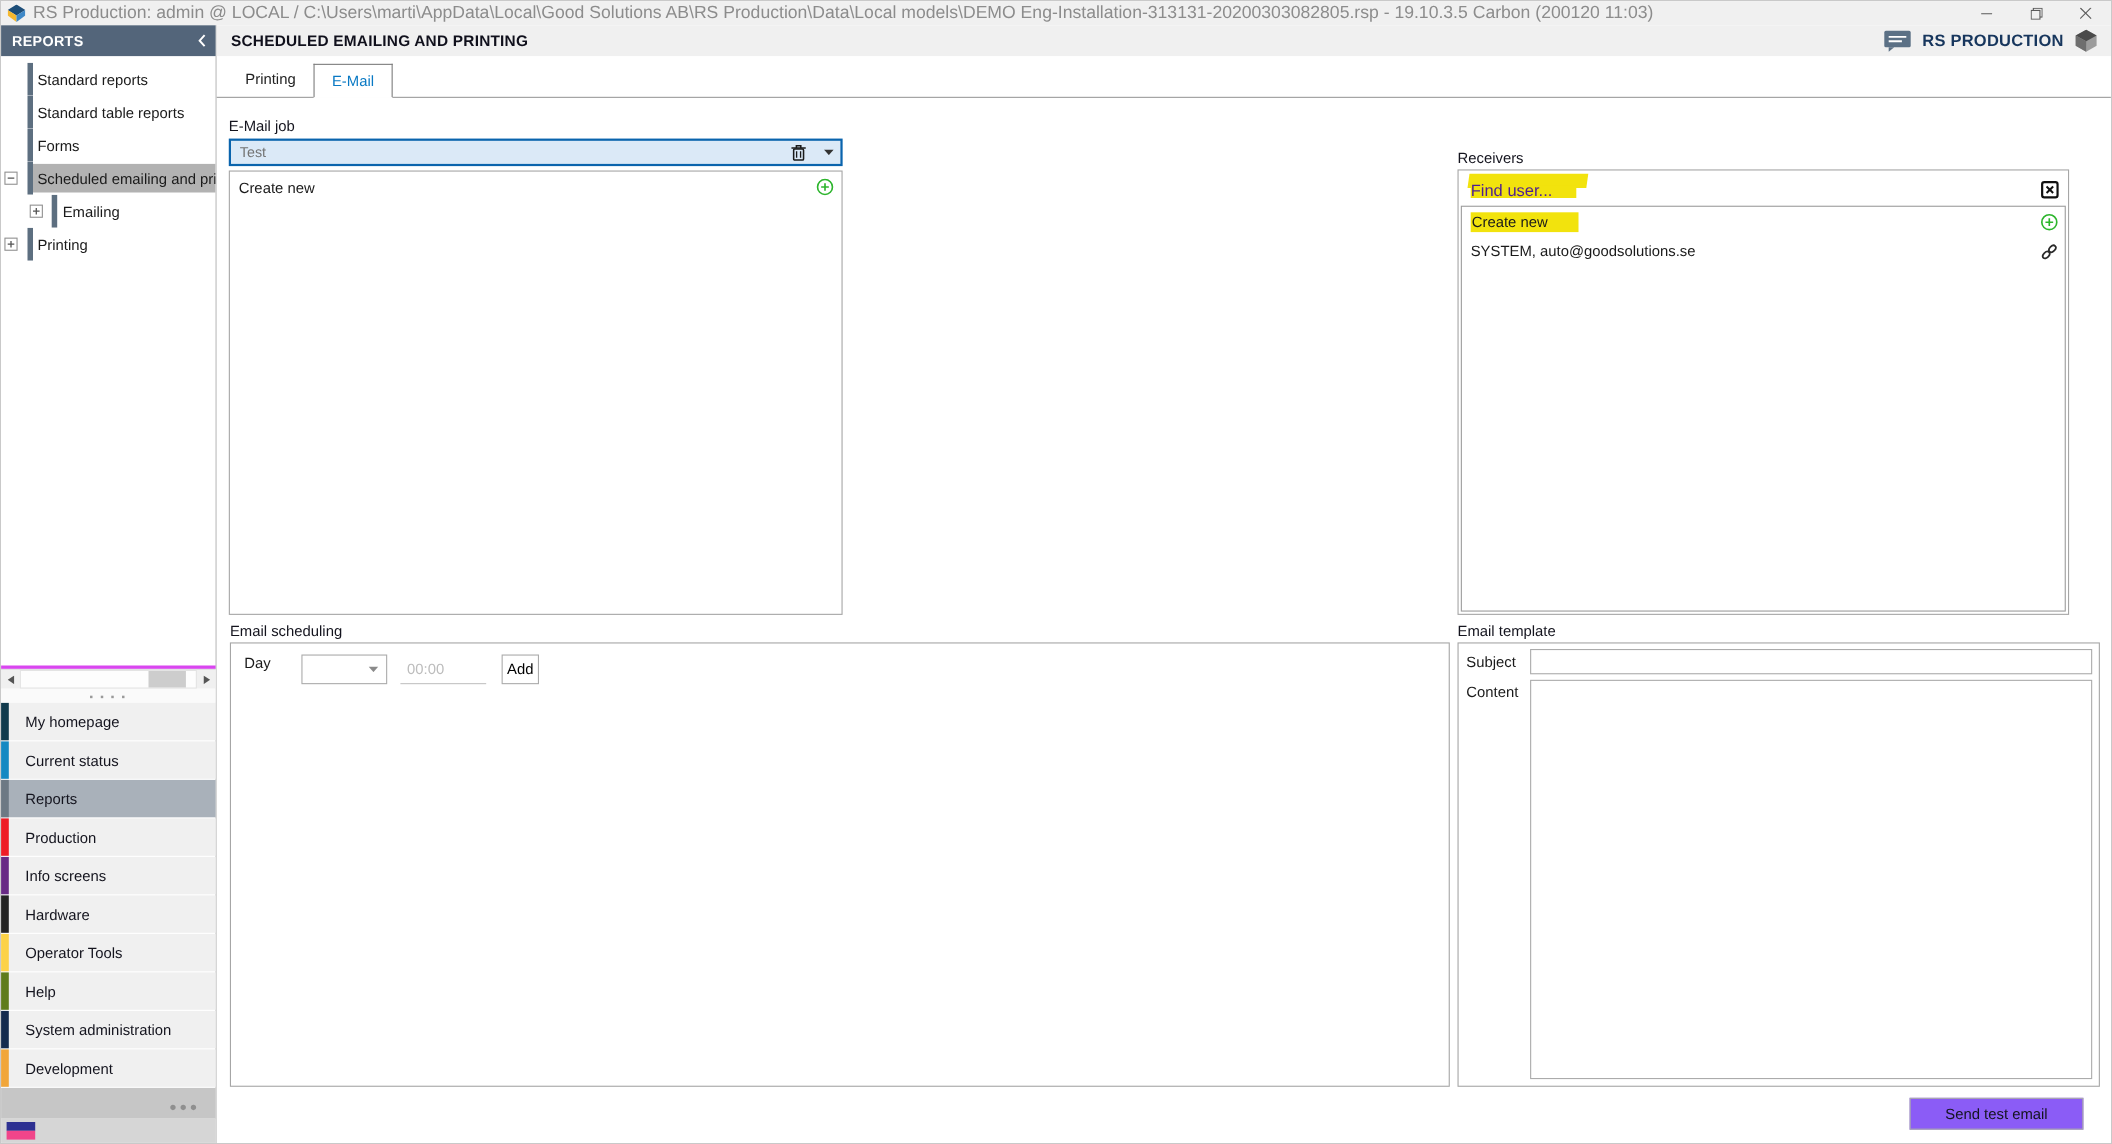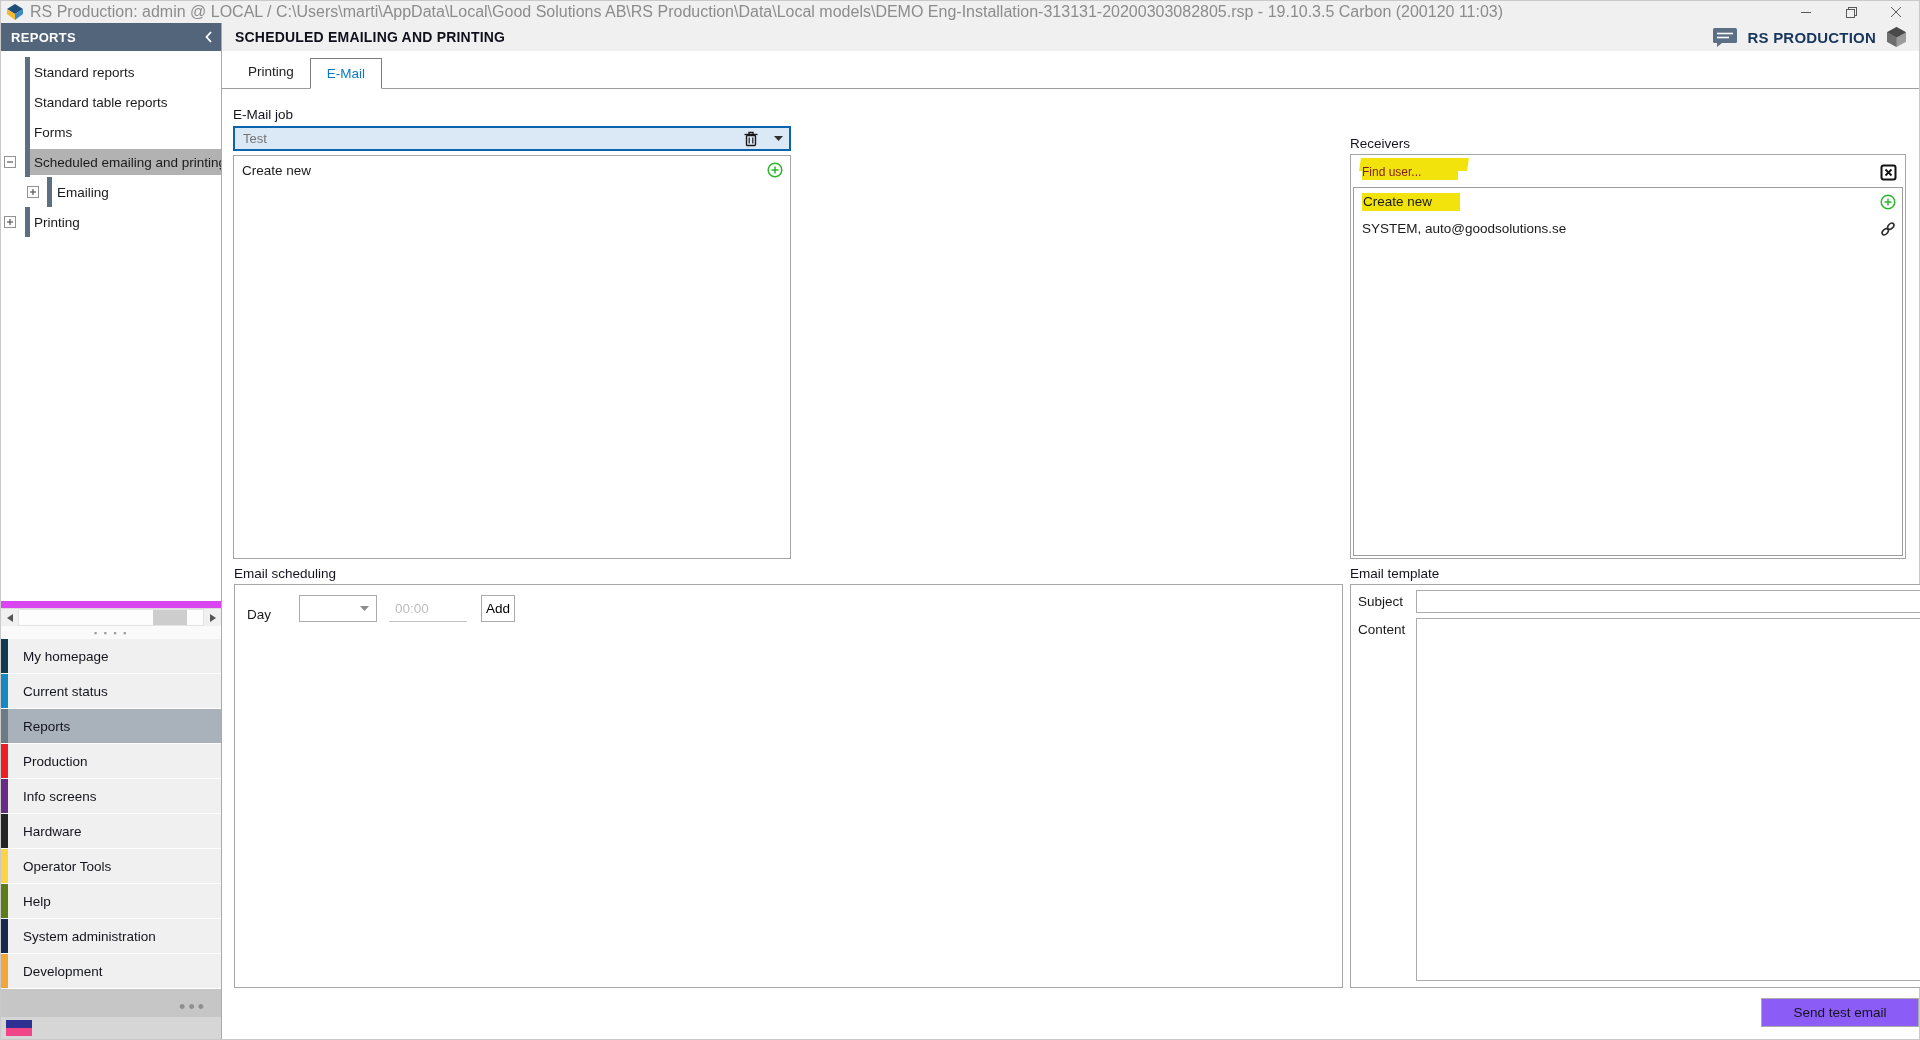"REPORTS" .sidebar { width: 221px -> 196px }
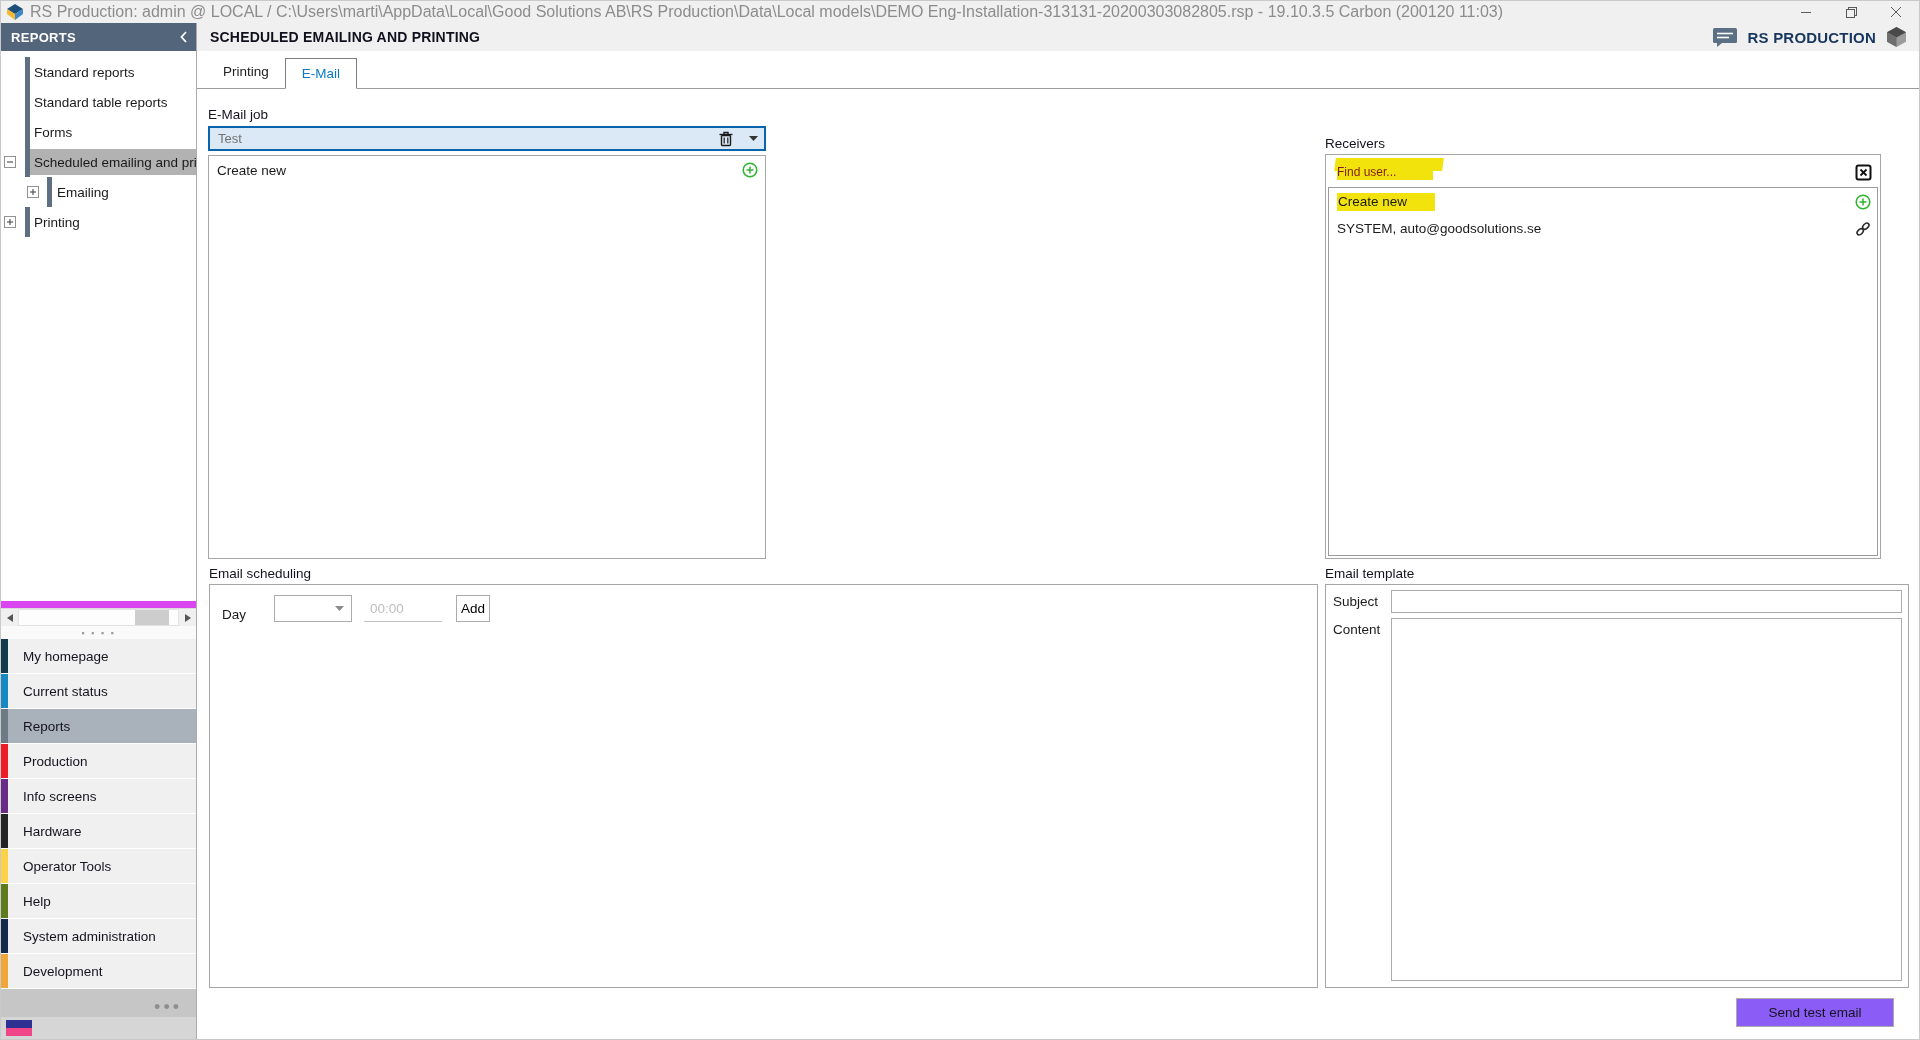"Standard reports" .tree { border-bottom: 7px solid #d946ef -> 3px solid #d946ef }
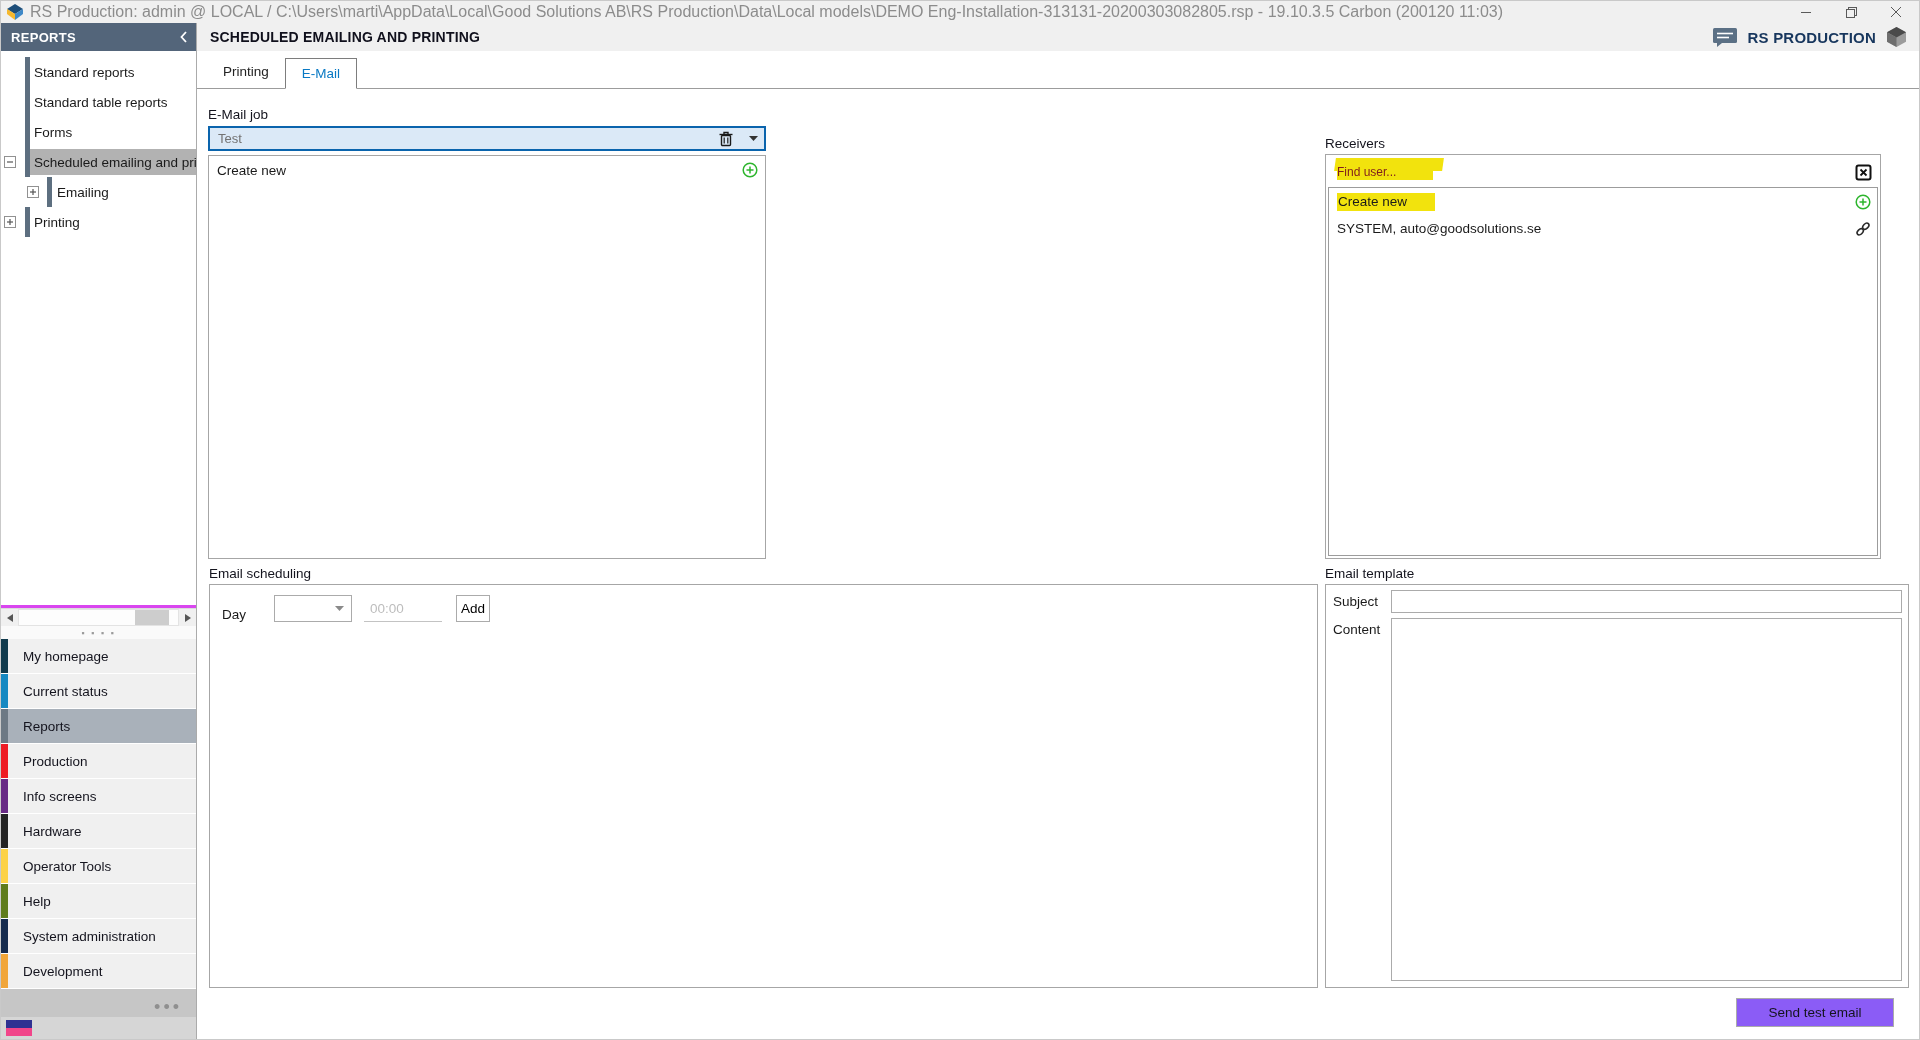"Find user..." .placeholder-text { color: #7f1d1d -> #4c1d95; font-size: 12px -> 15px }
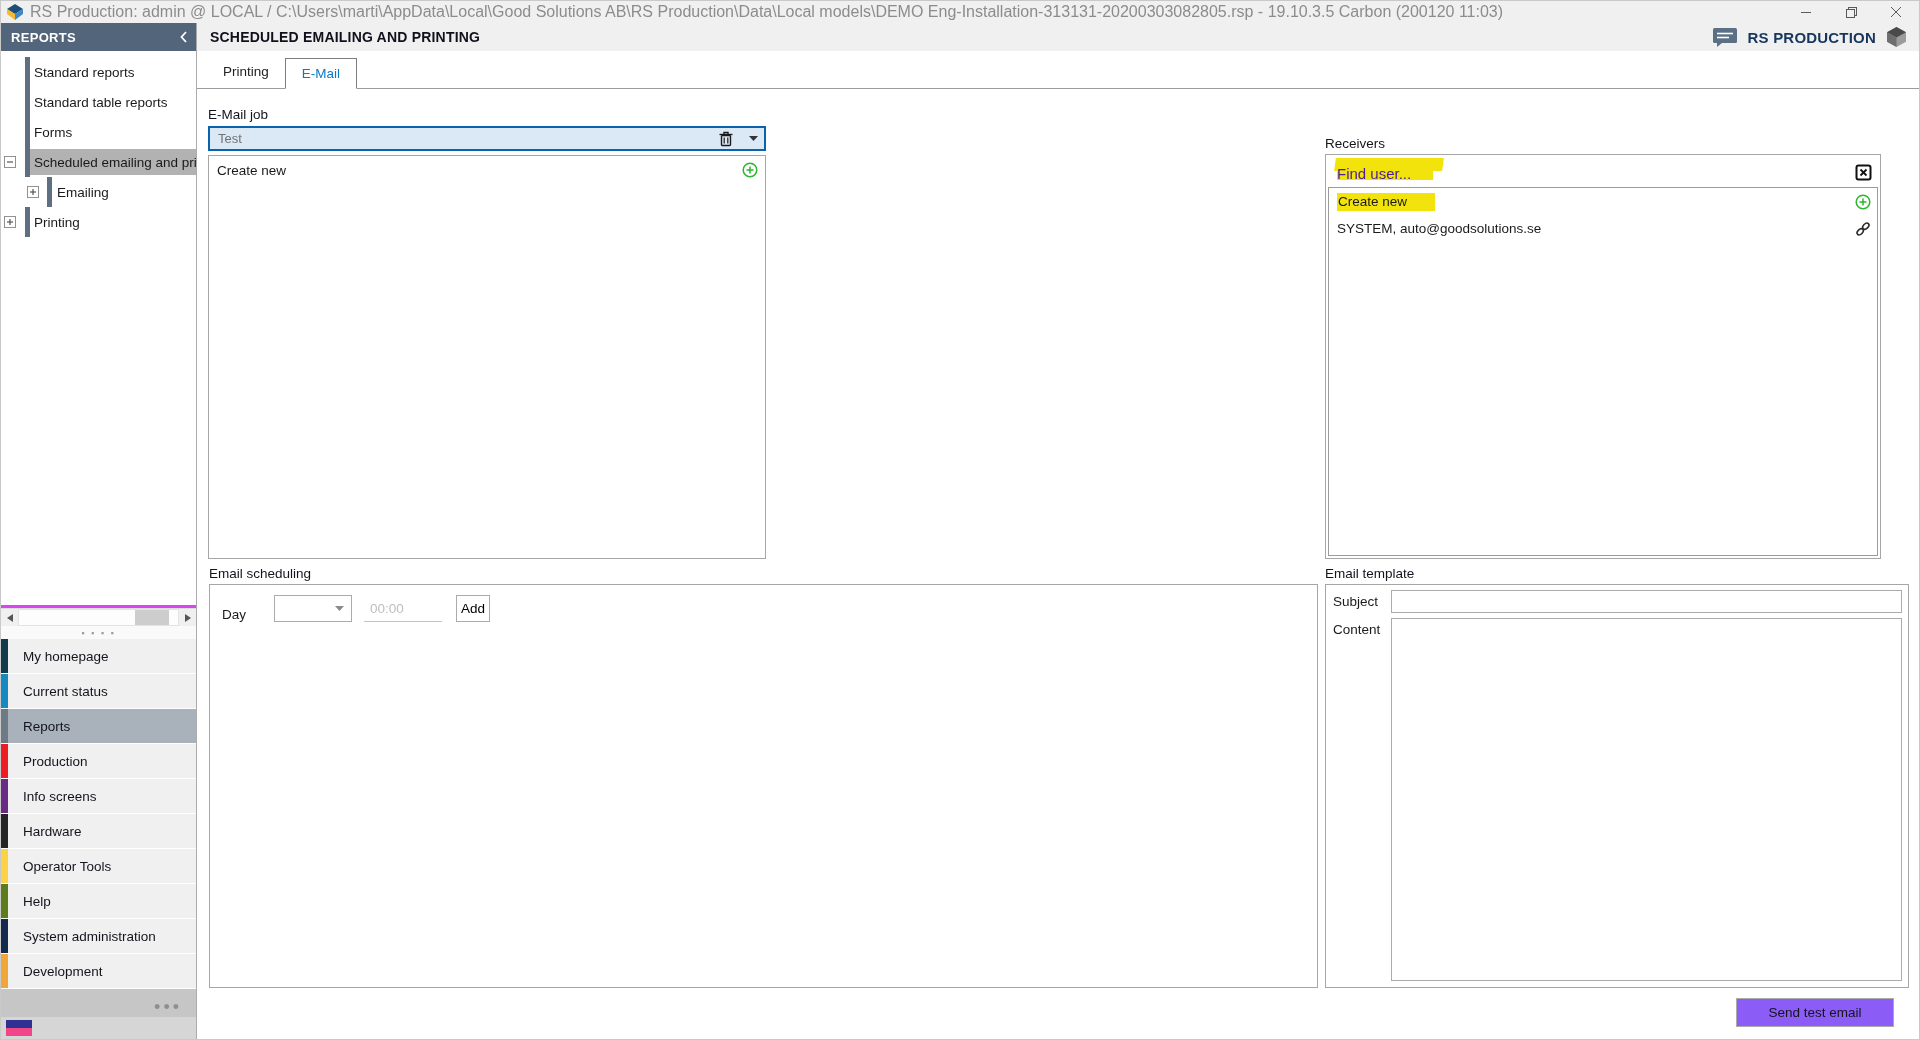"Day" .sched-row { align-items: flex-end -> flex-start }
